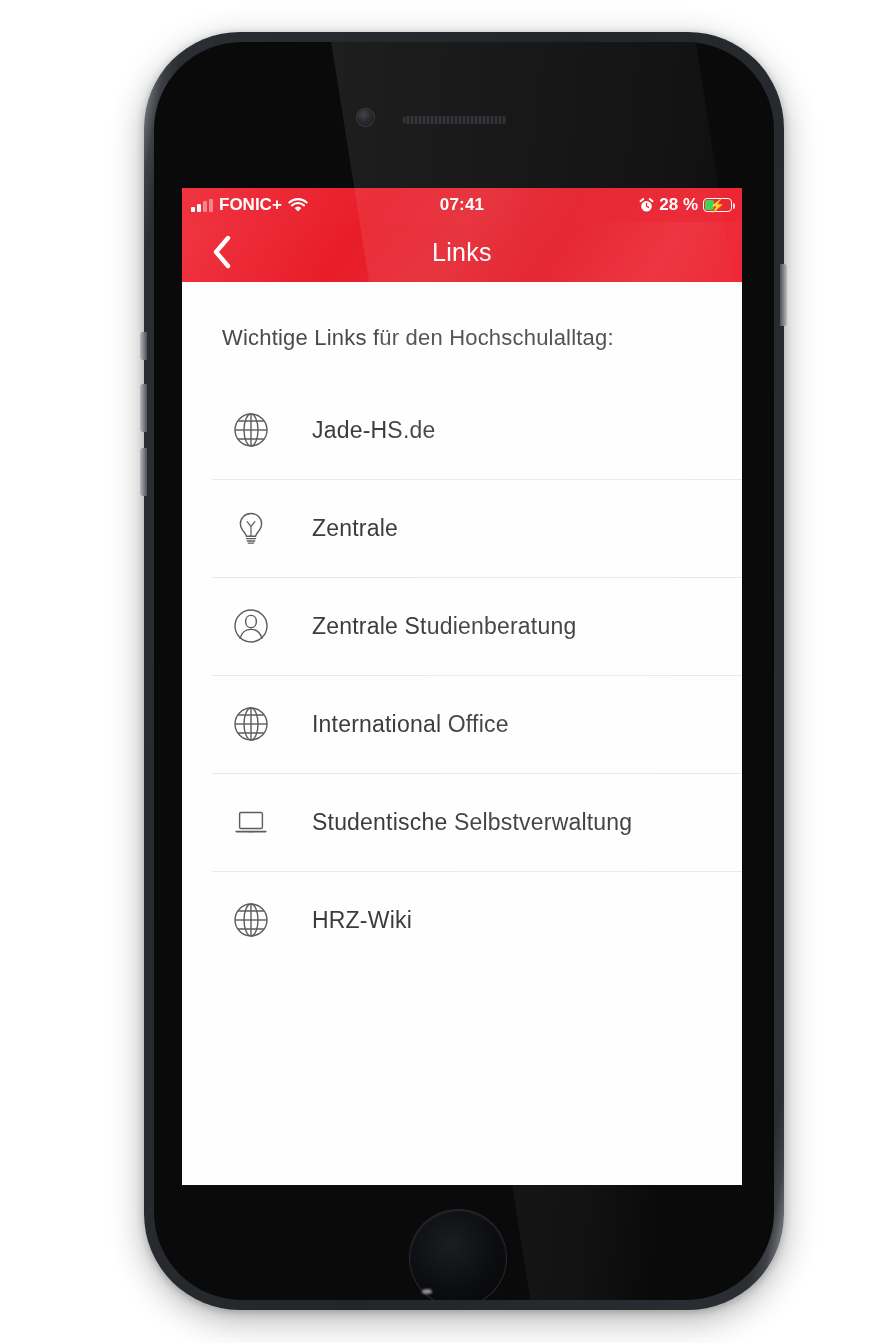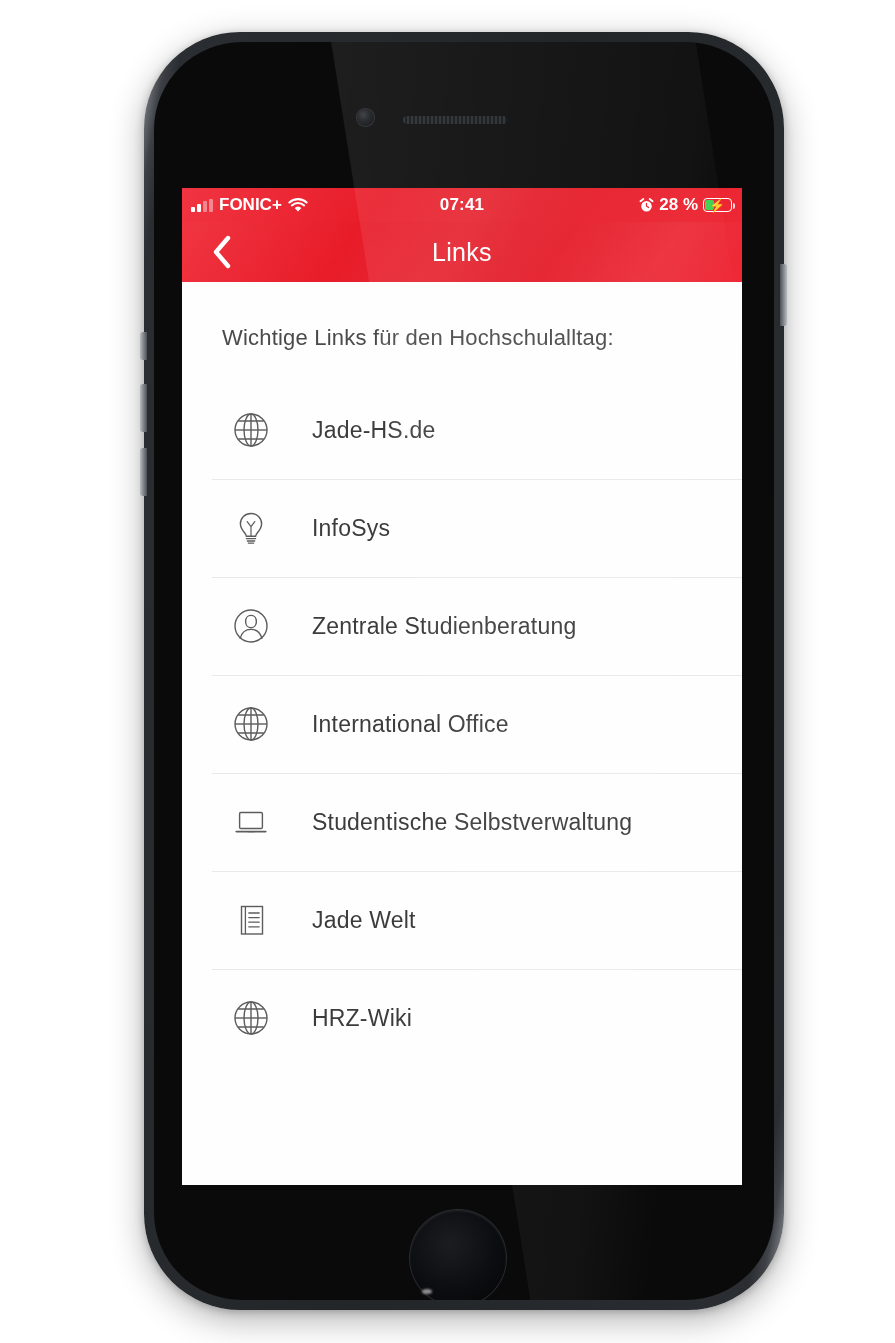"InfoSys" span.label { text: InfoSys -> Zentrale }
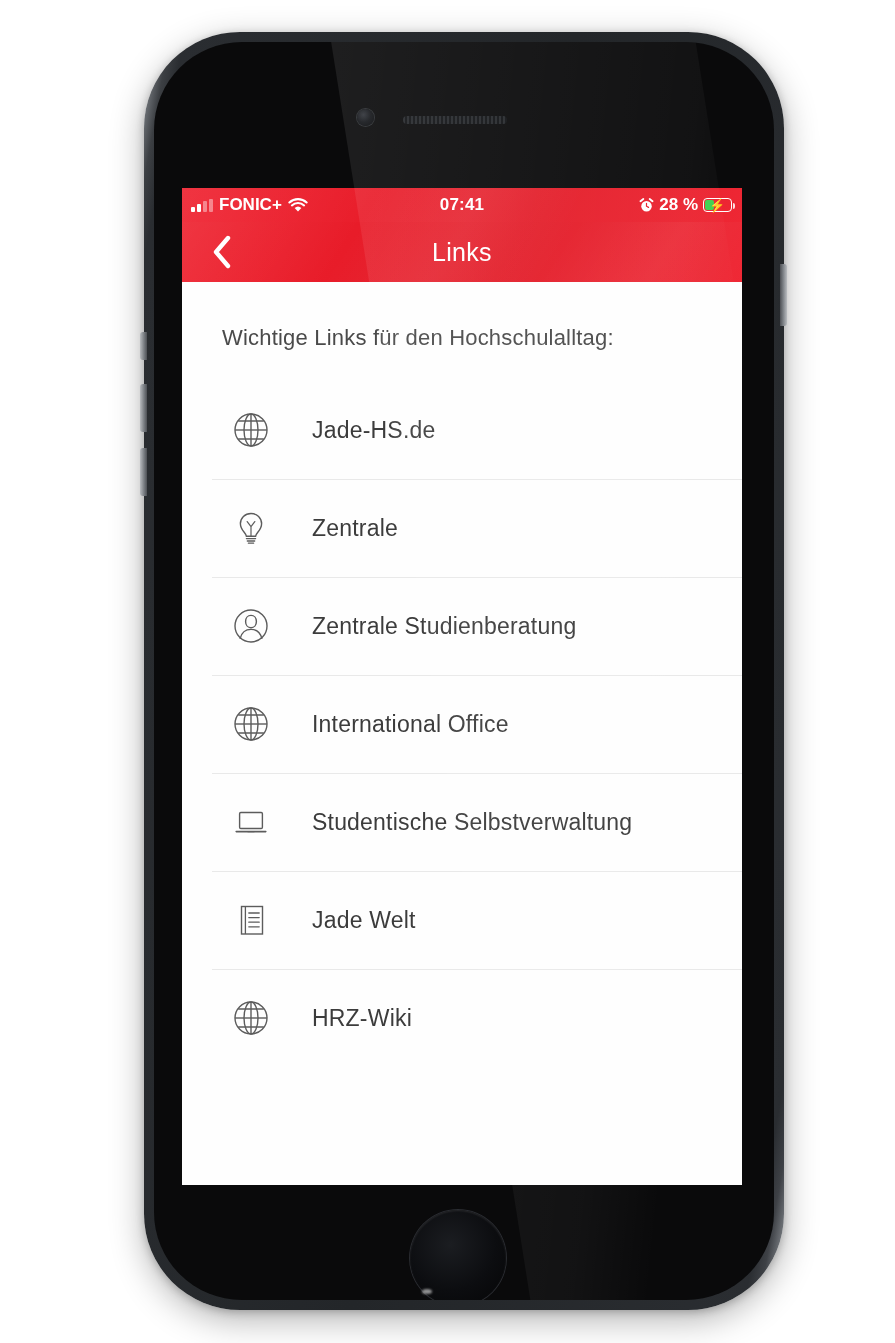"Jade Welt" div.row { html: <div> <span> <svg> <rect></rect> <line></line> <path></path> </svg> </span> <span>Jade Welt</span> </div> -> none }
